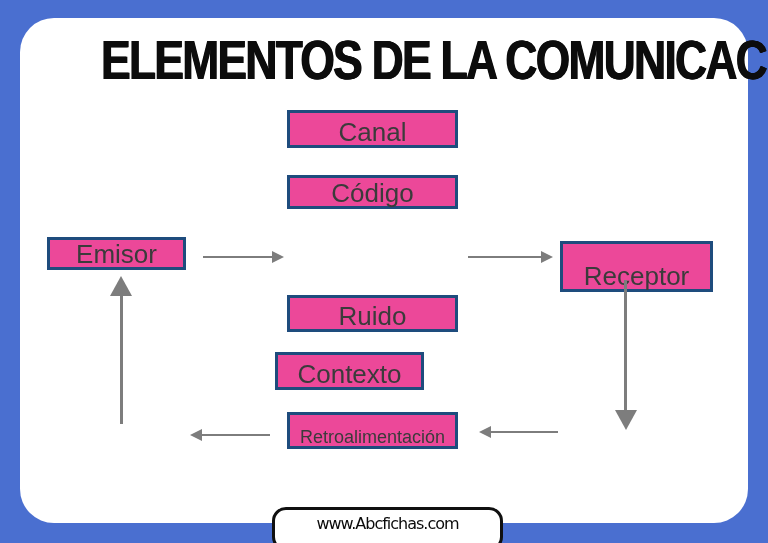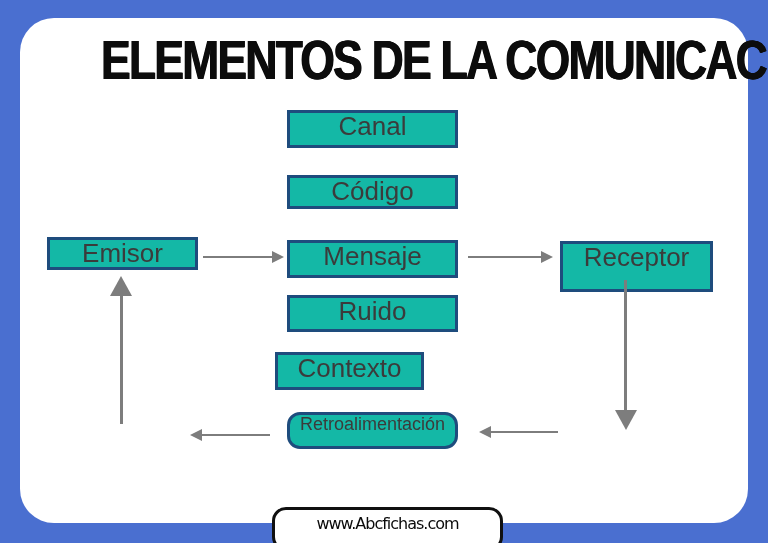"Canal" .node { align-items: flex-start -> flex-end; background: #14b8a6 -> #ec4899 }
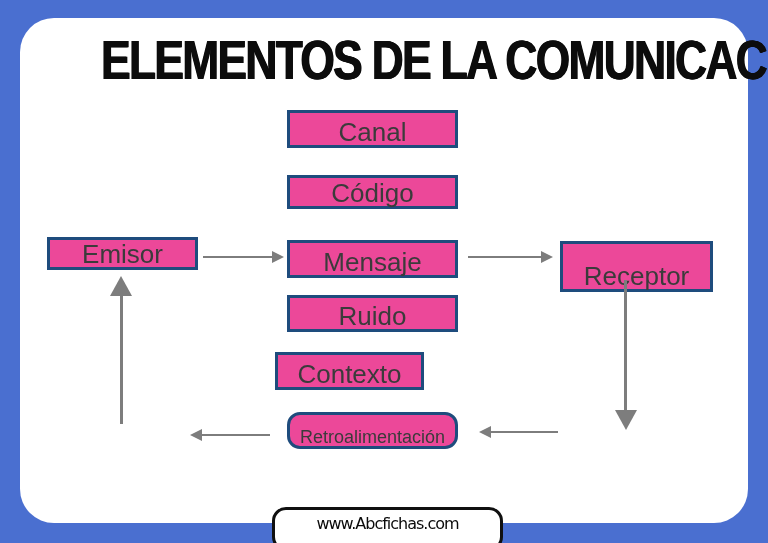"Emisor" div.node { width: 151px -> 139px }
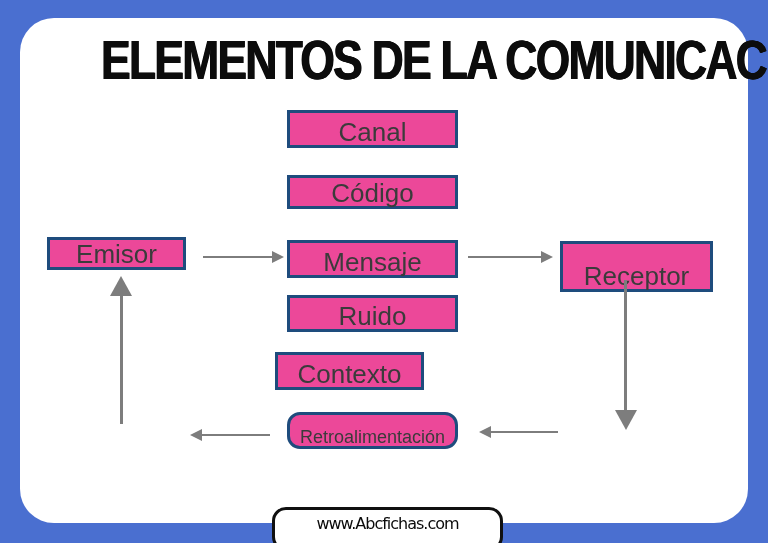"Mensaje" div.node { html: <div> <span>Mensaje</span> </div> -> none }
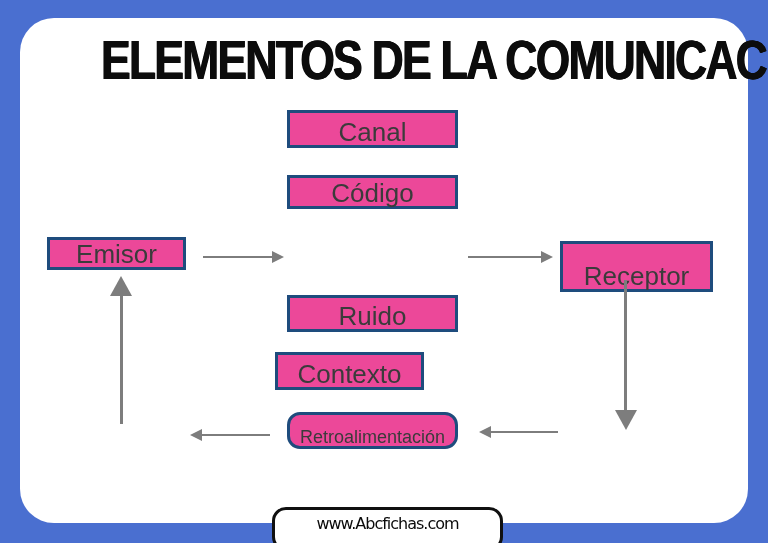"Retroalimentación" div.node { border-radius: 13px -> none }
